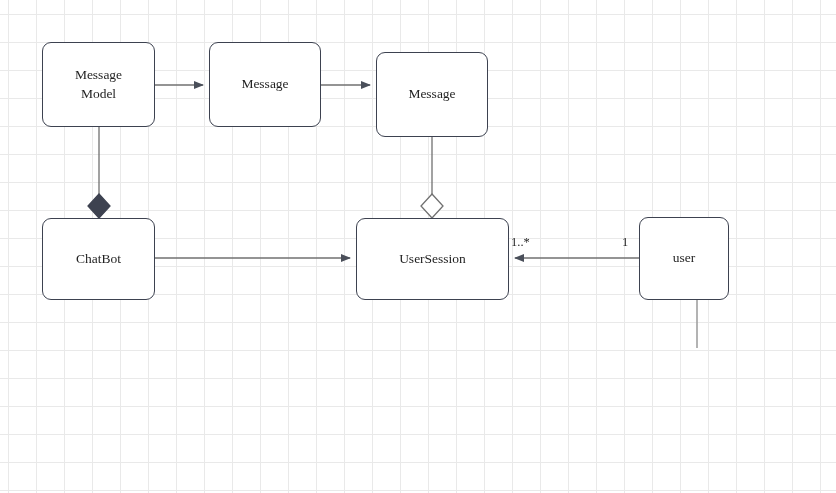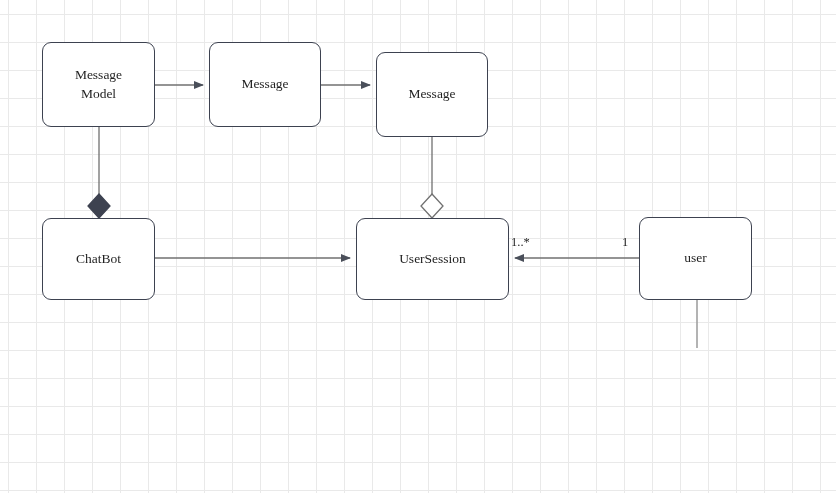"user" div.node { width: 113px -> 90px }
